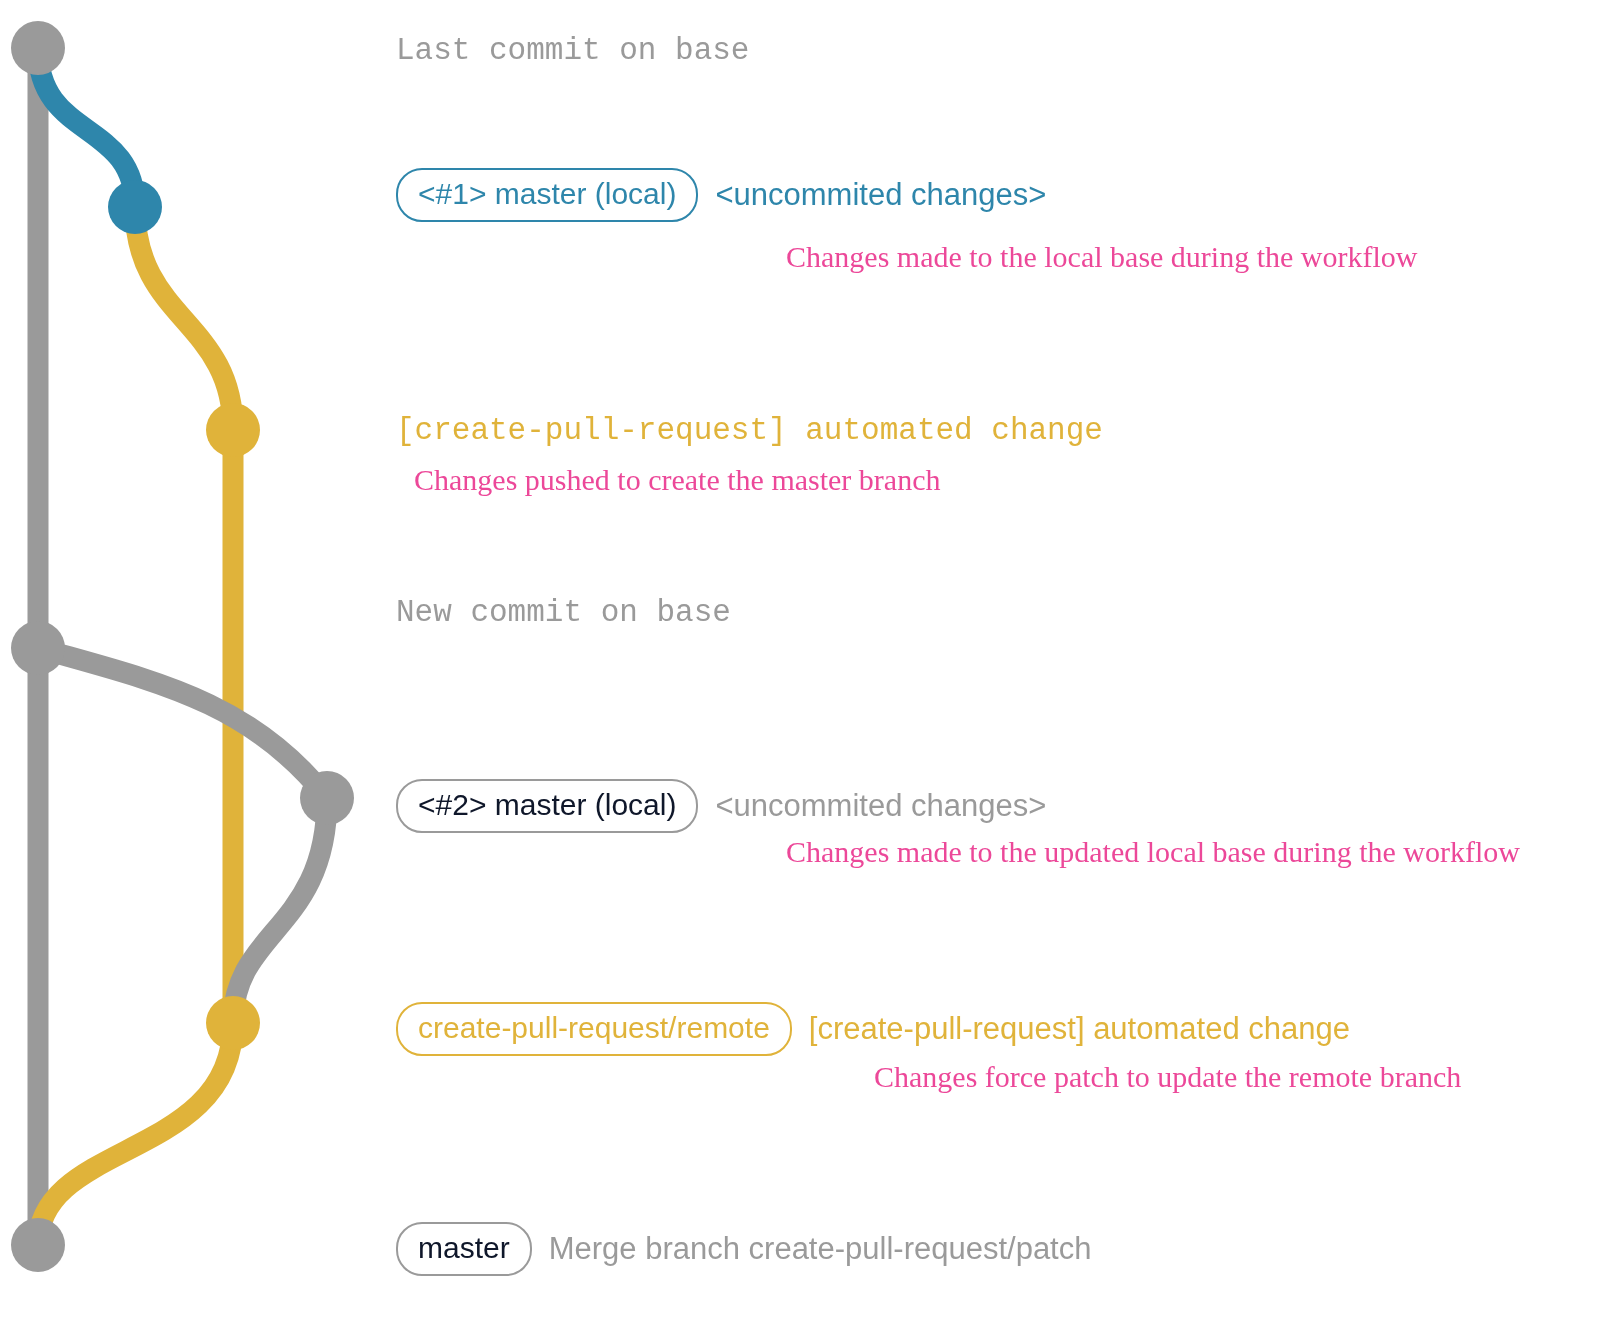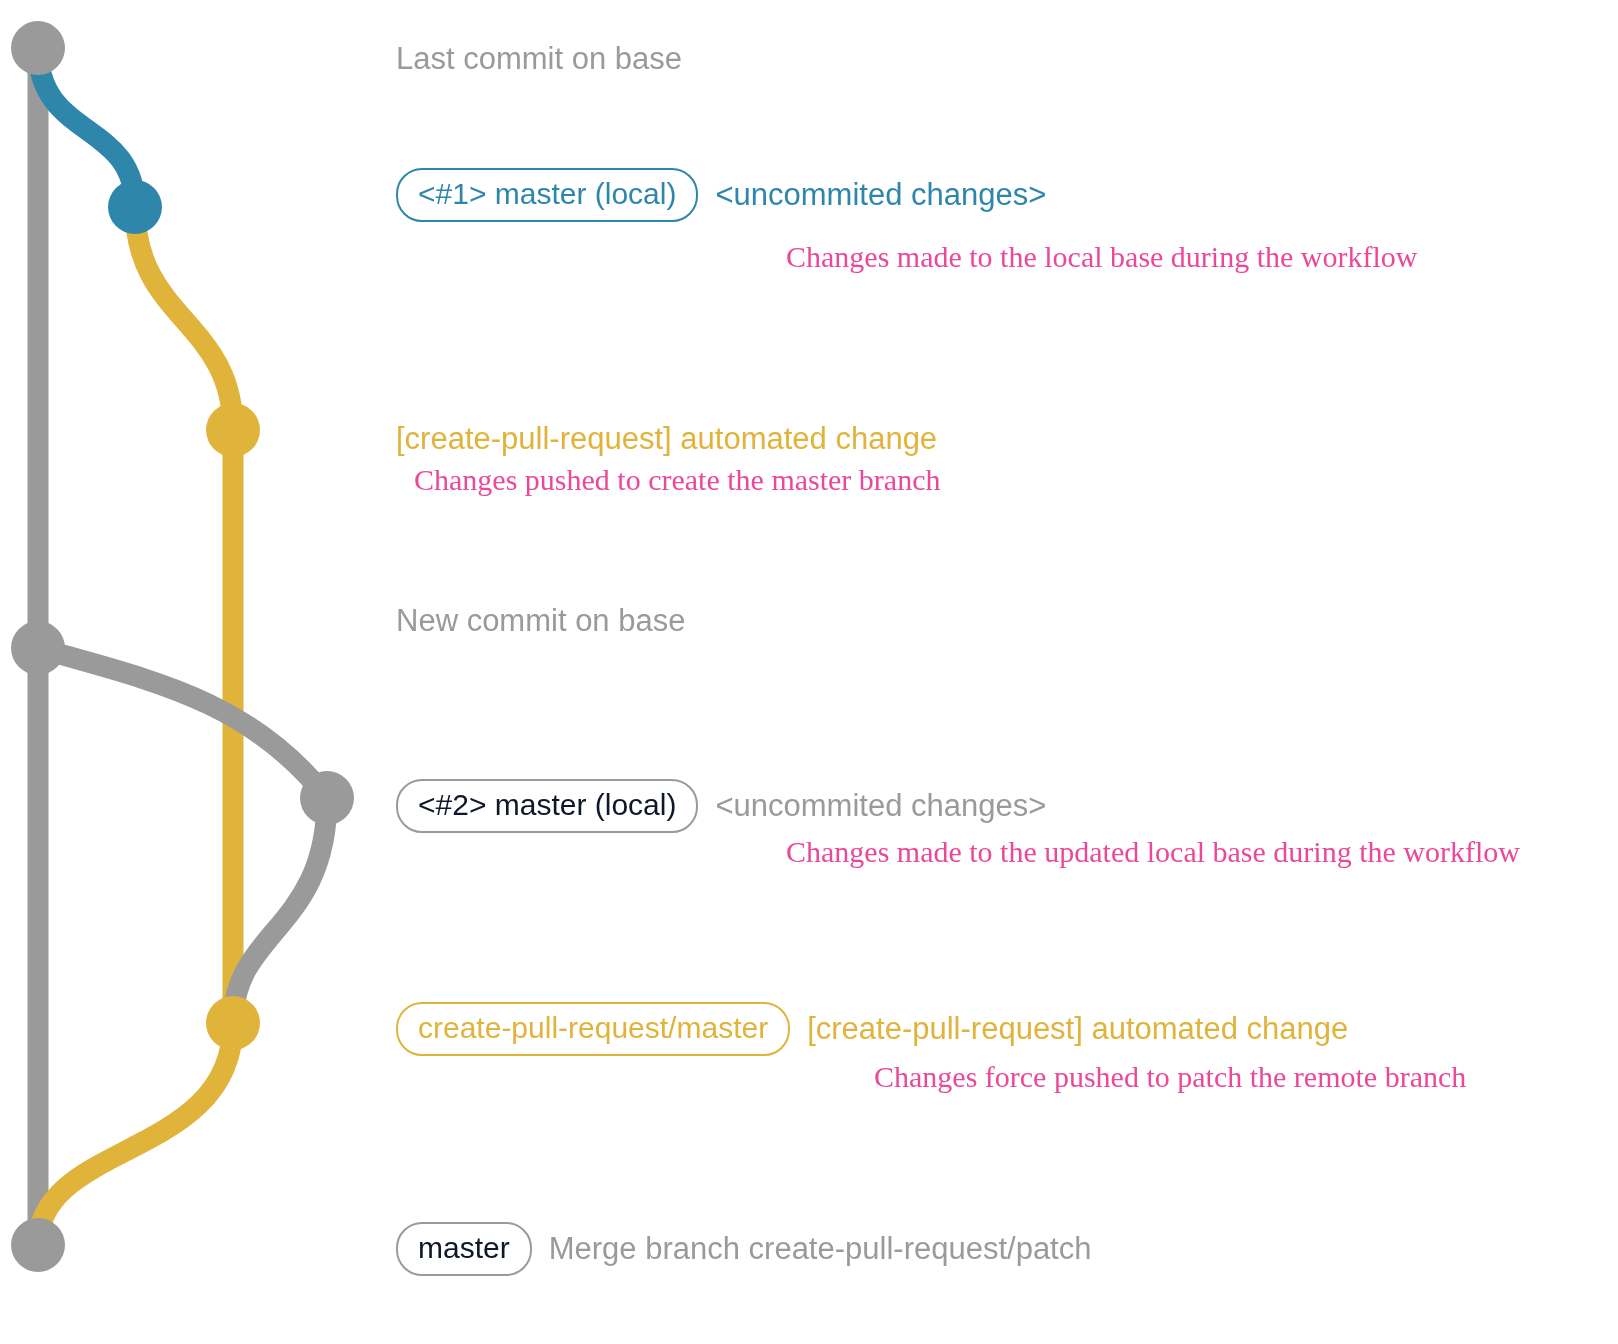"Last commit on base" .row-title { font-family: Liberation Sans, sans-serif -> Liberation Mono, monospace; margin-top: 8px -> none }
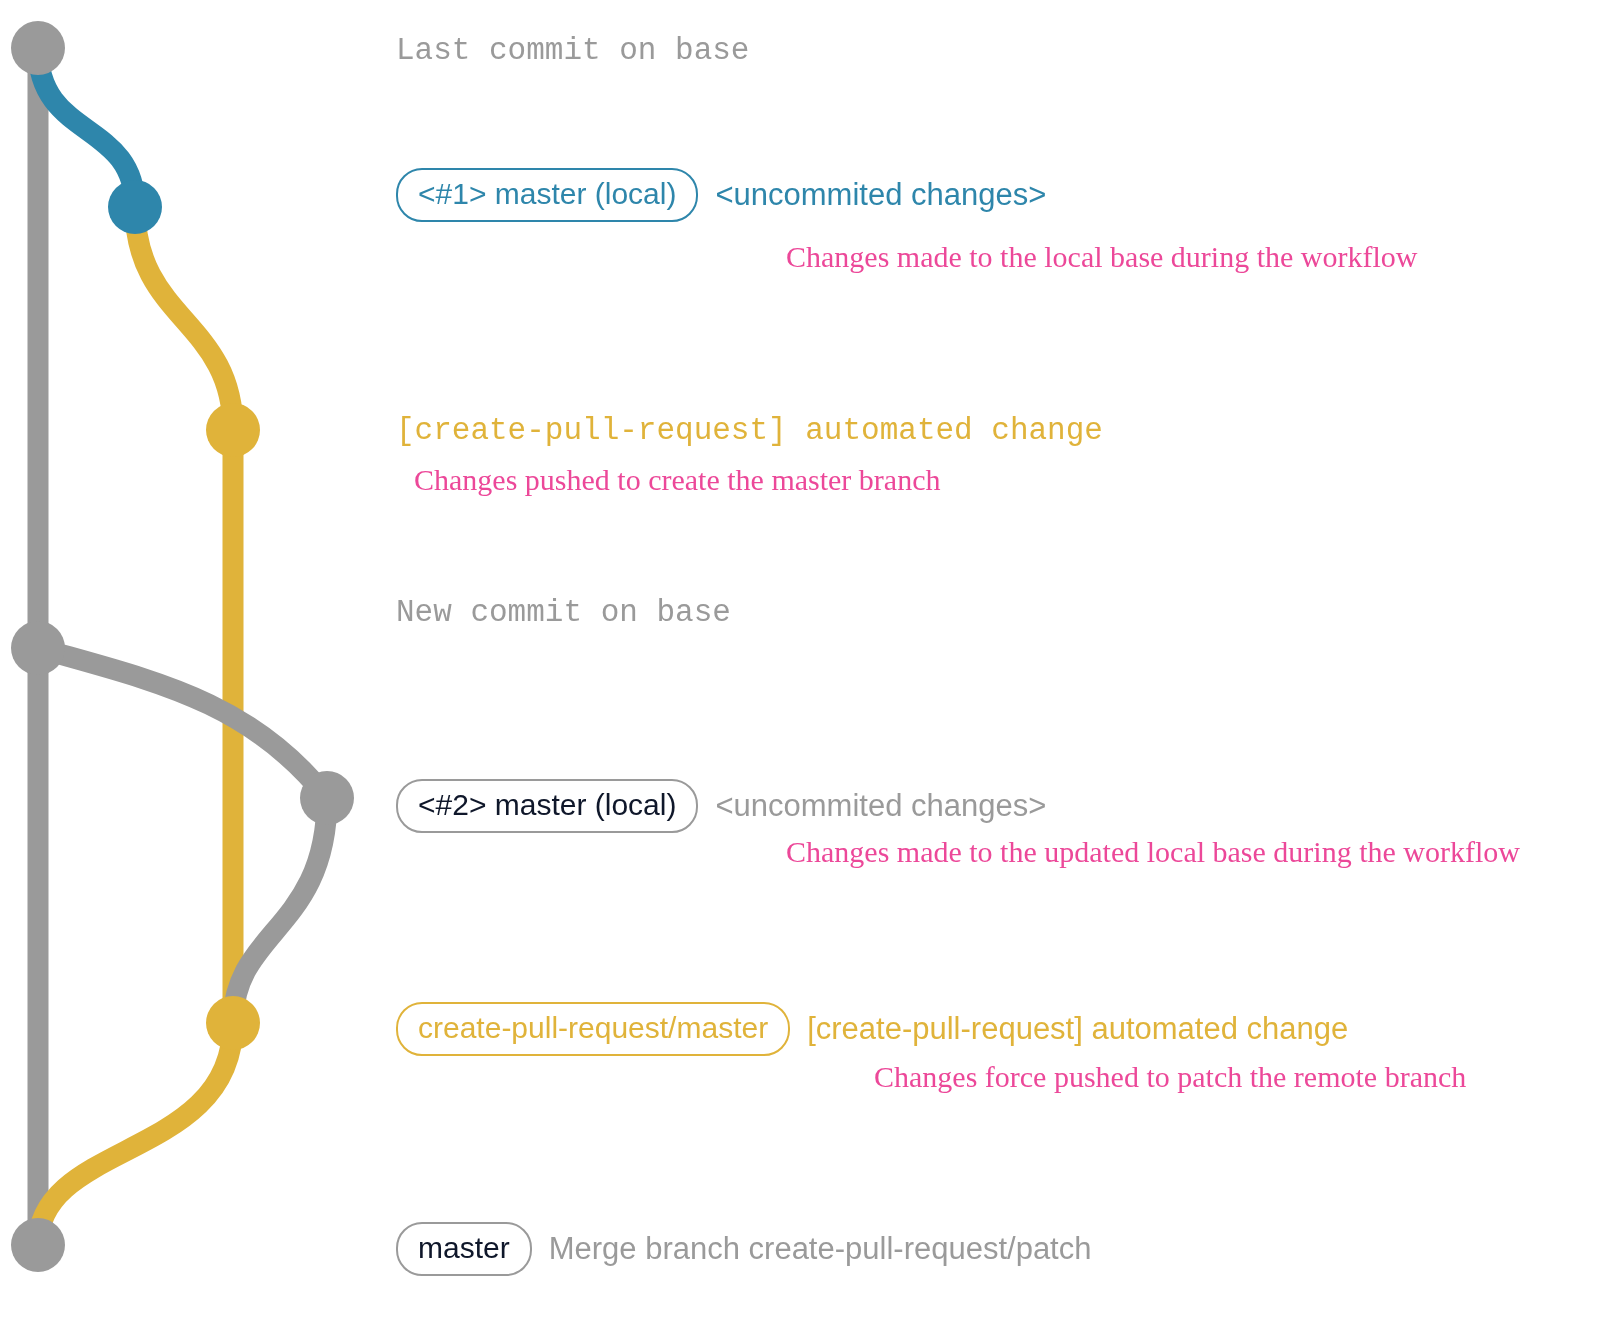"create-pull-request/master" span.badge { text: create-pull-request/master -> create-pull-request/remote }
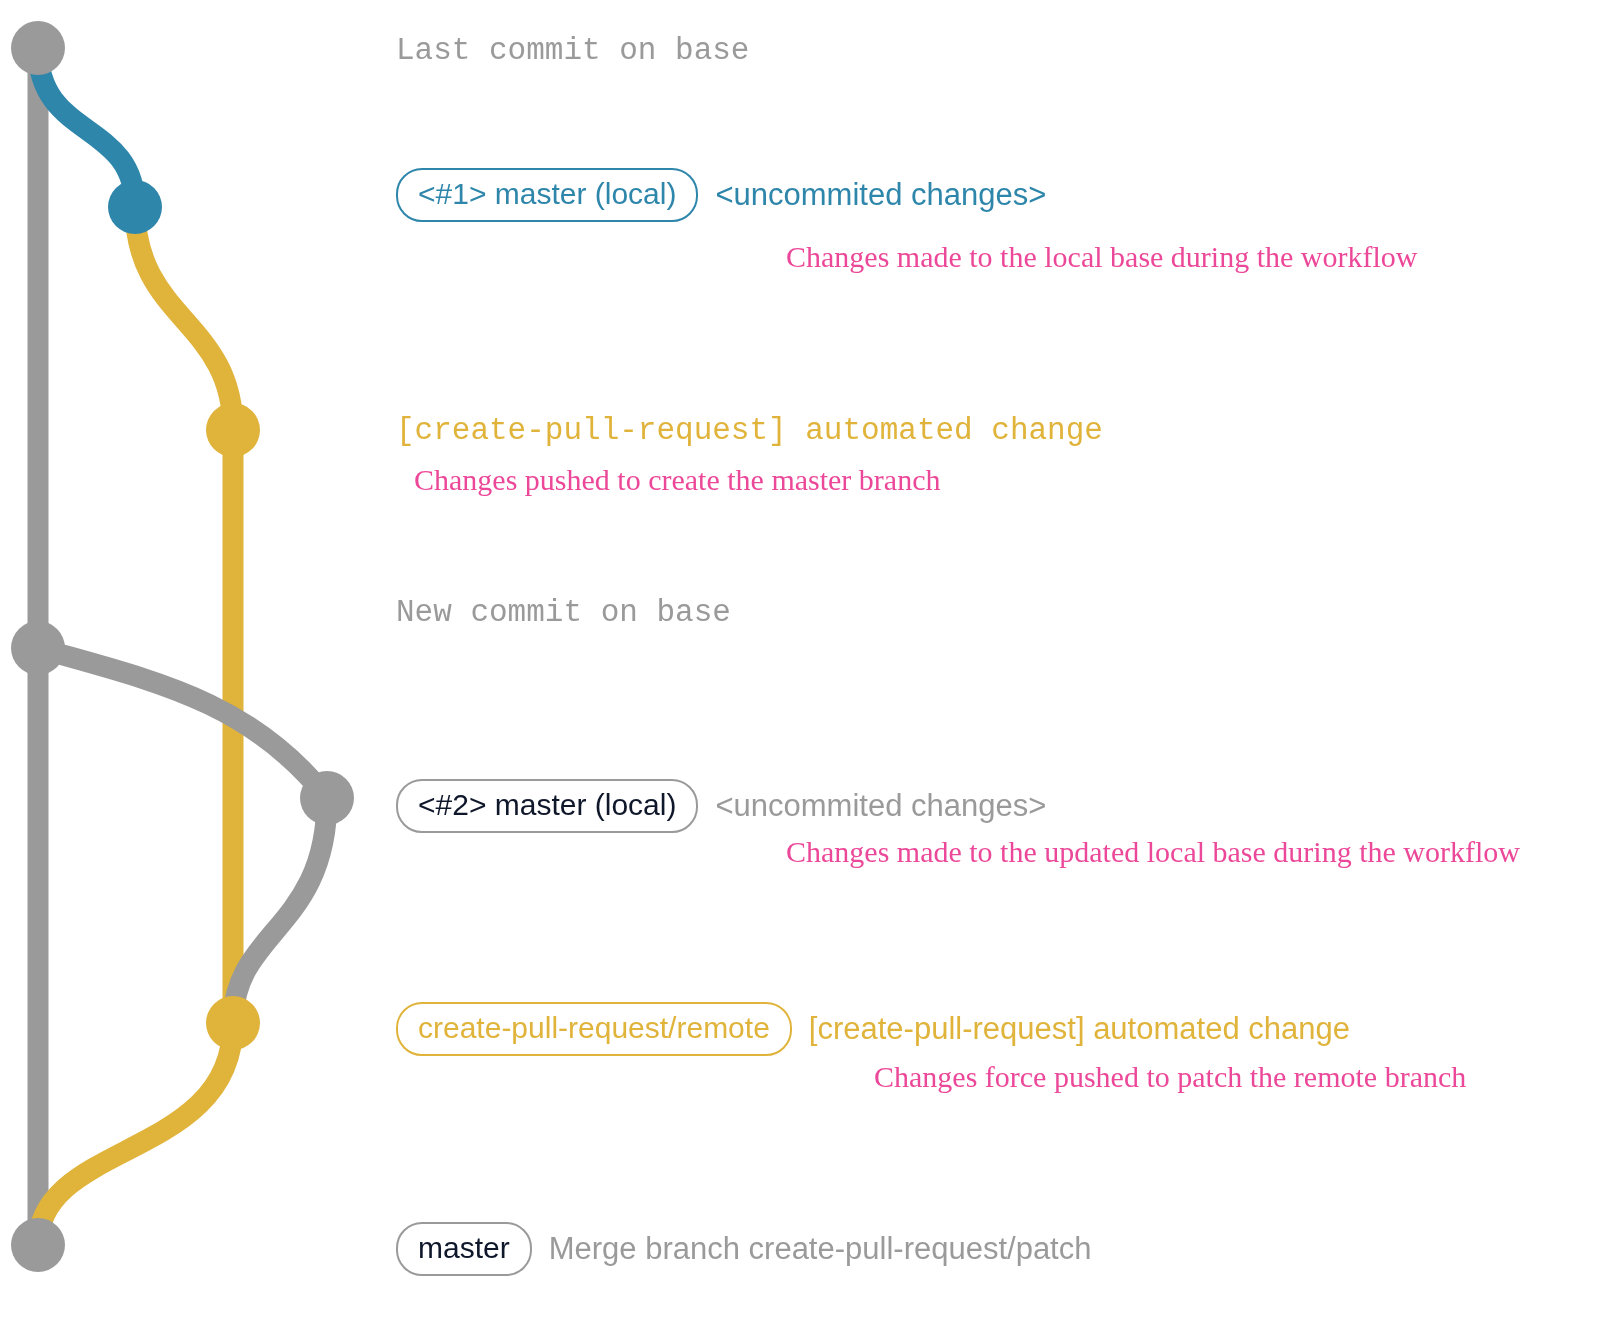"Changes force pushed to patch" div.desc { text: pushed to patch -> patch to update }
